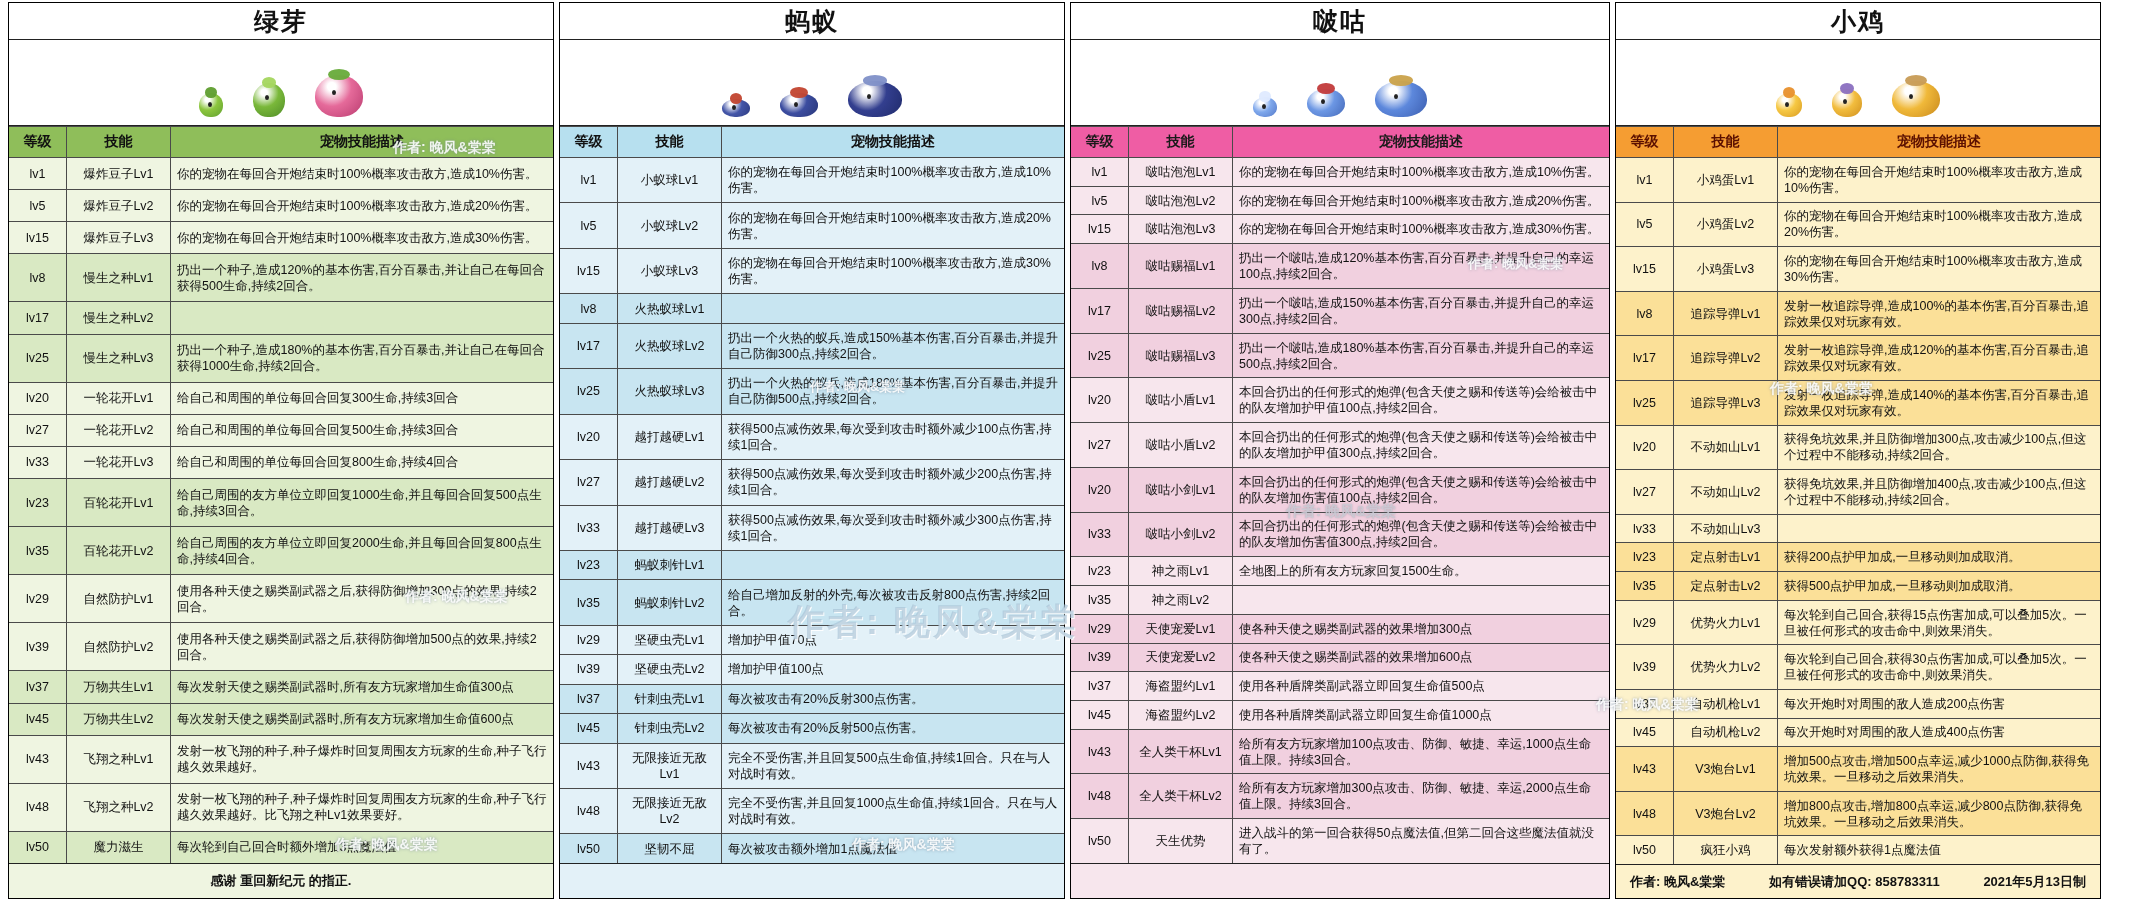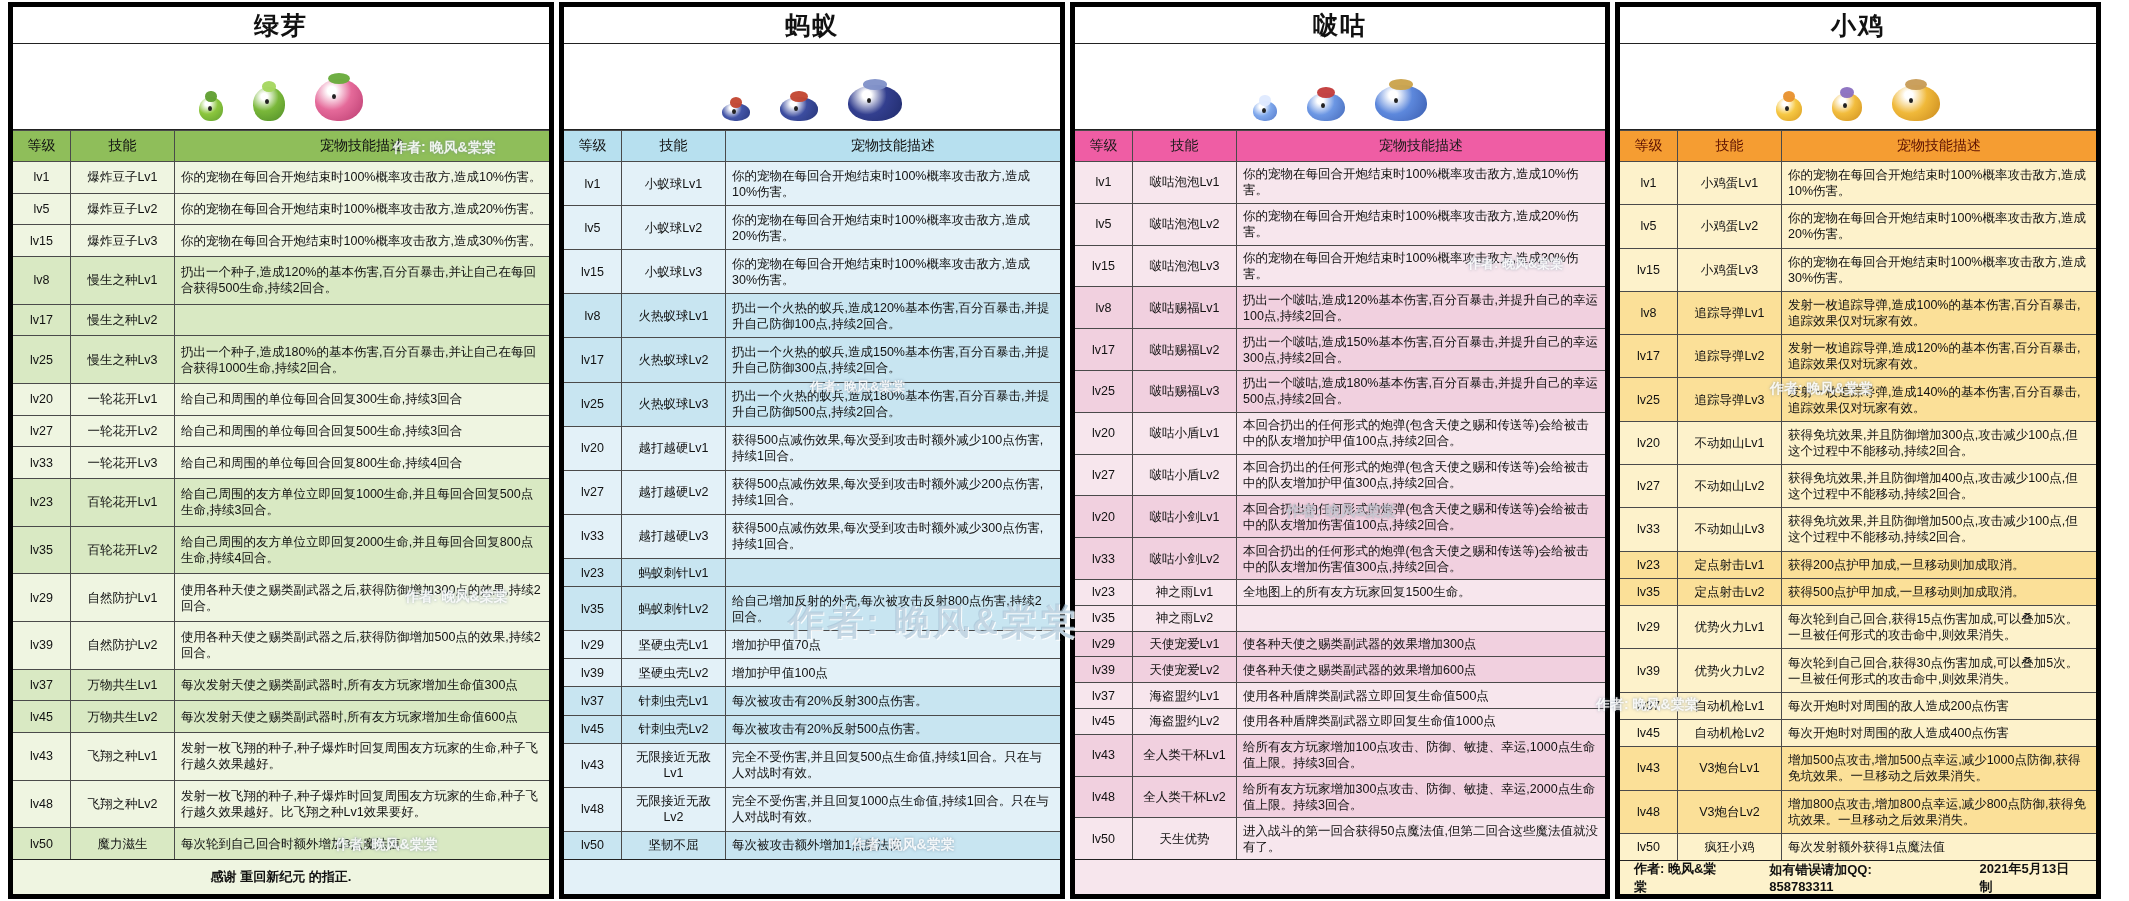"绿芽" section.pet { border: 5px solid #000000 -> 1px solid #000000 }
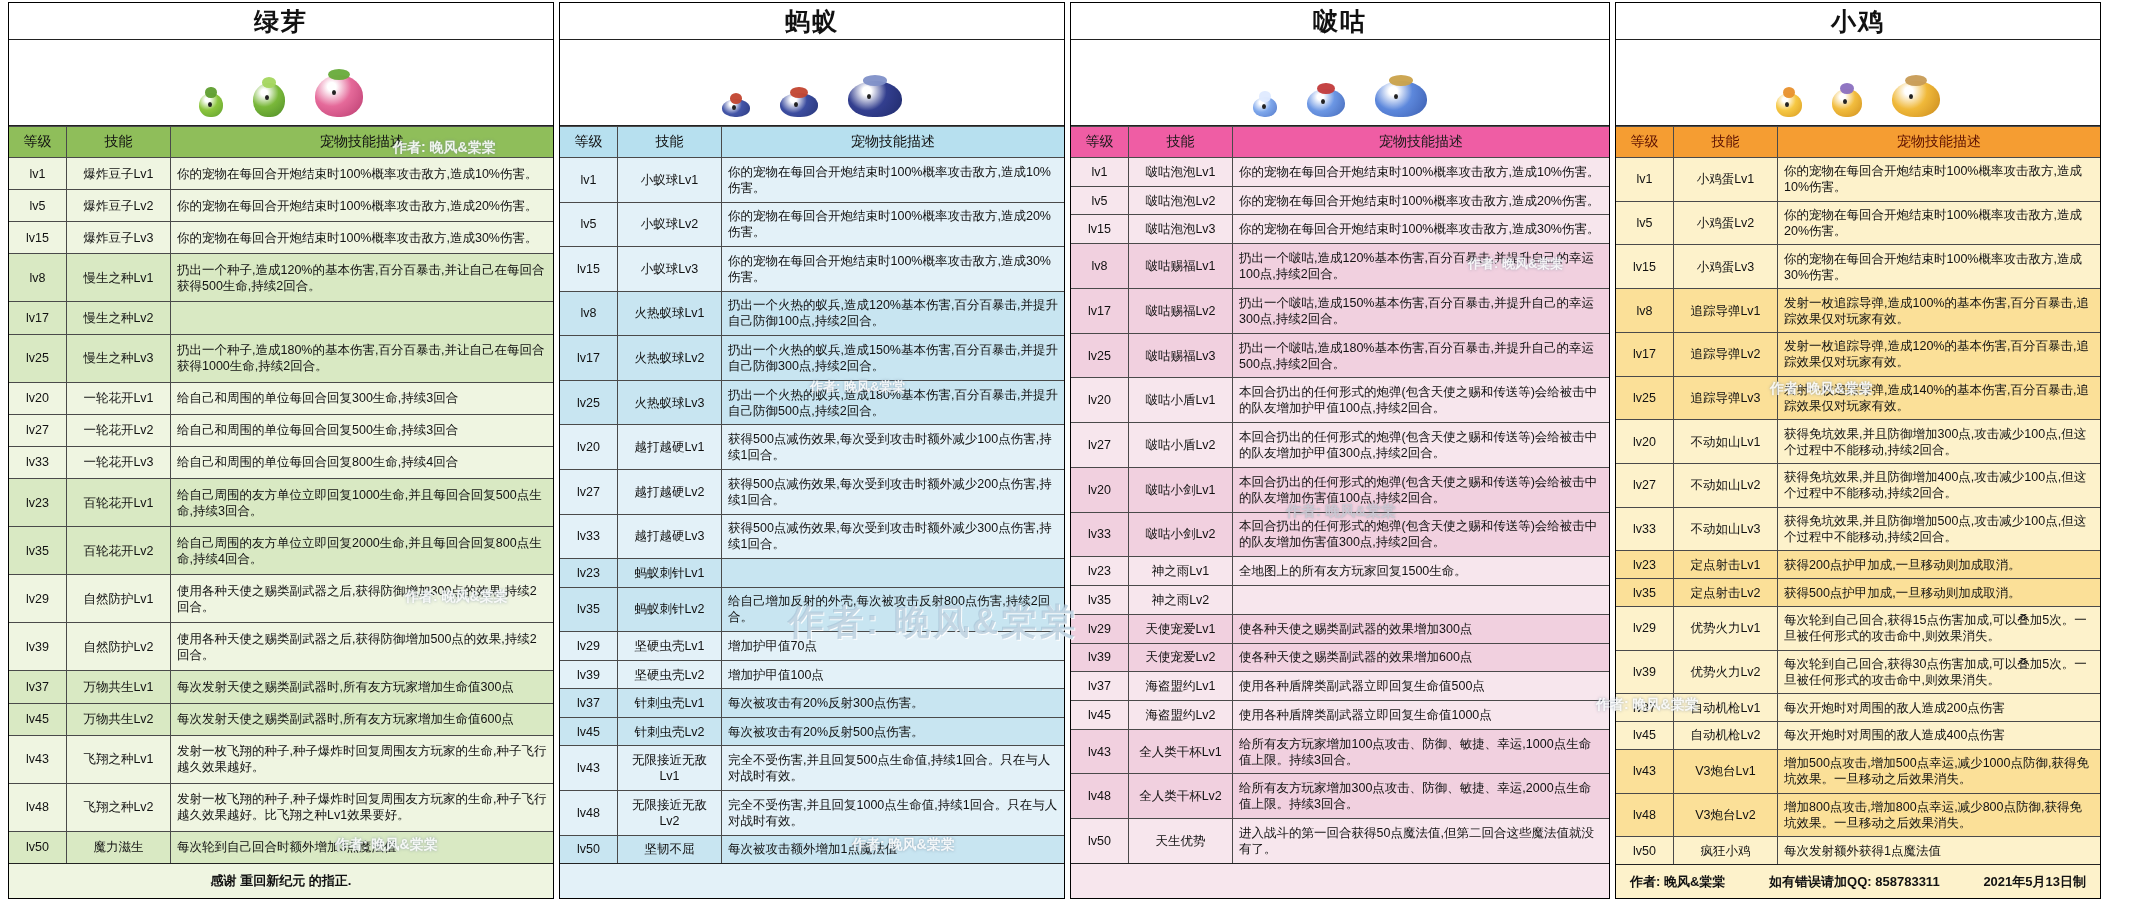"等级" .row.thead { font-weight: normal -> bold }
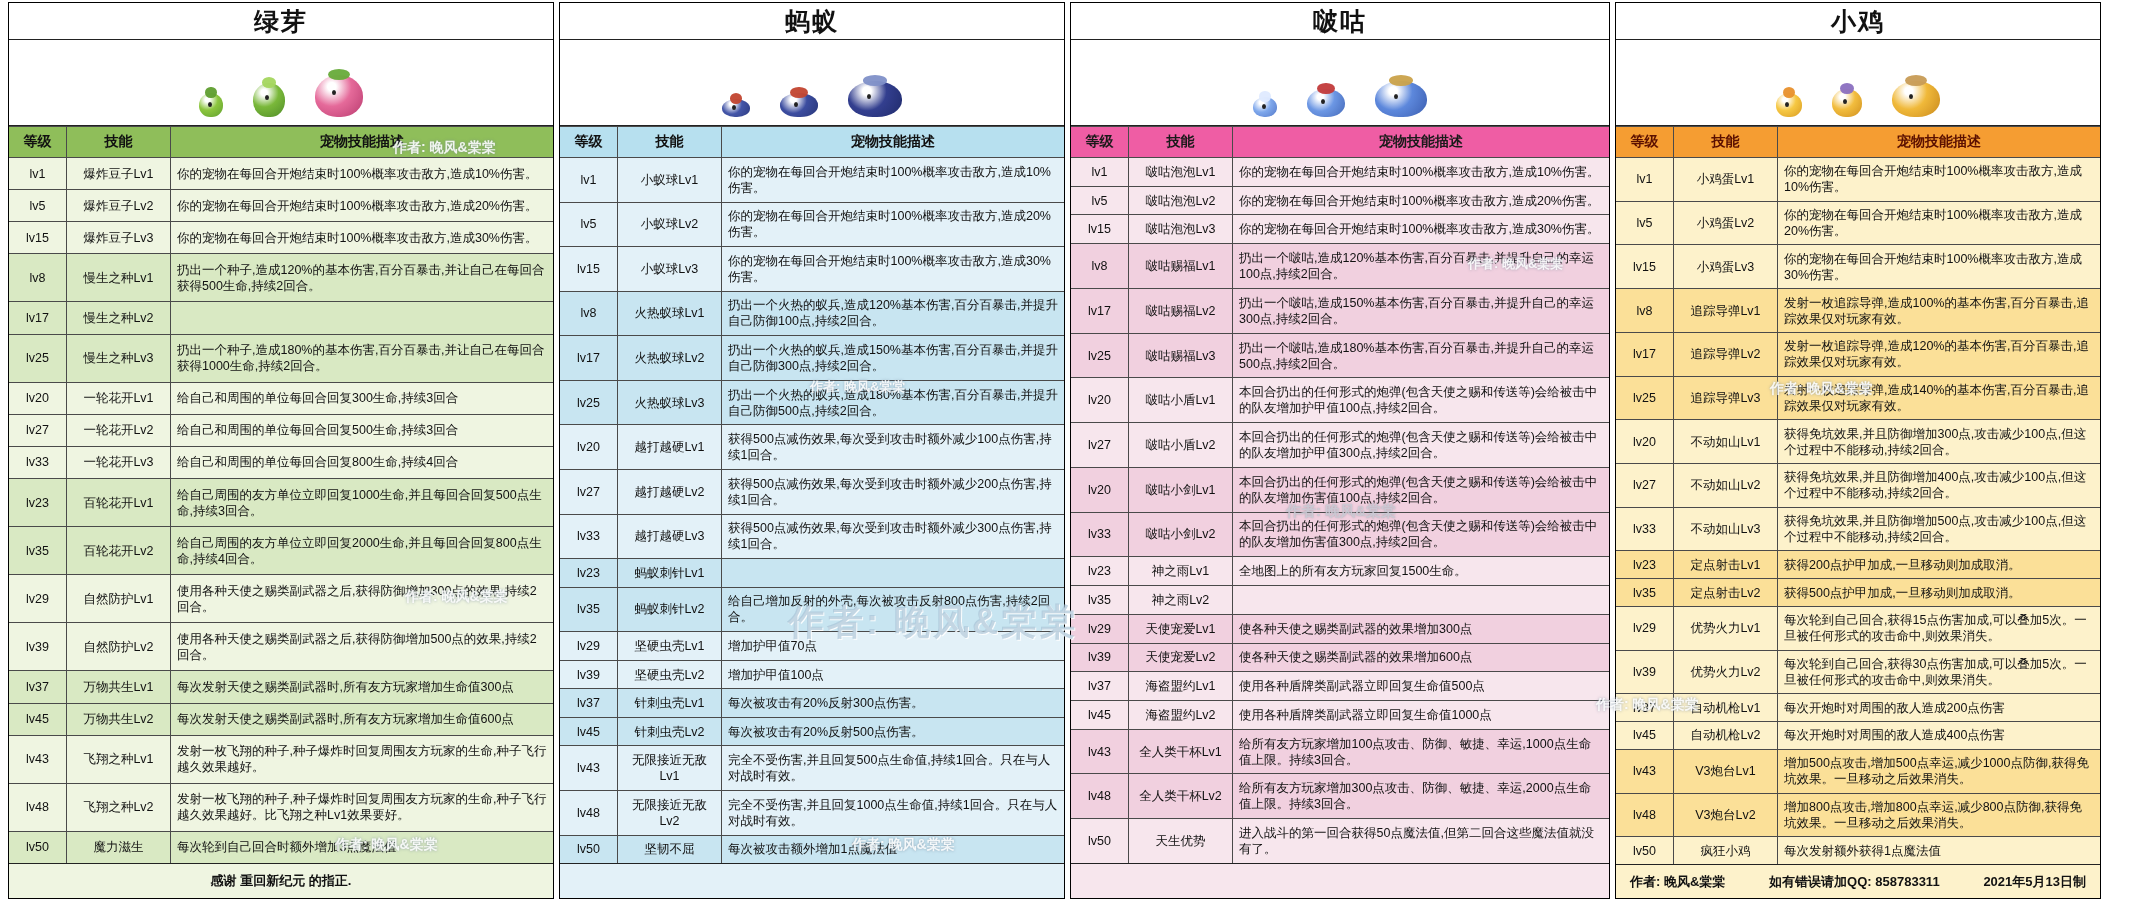"扔出一个火热的蚁兵,造成120%基本伤害,百分百暴击,并提升自己防御100点,持" div.cell { html: <div>扔出一个火热的蚁兵,造成120%基本伤害,百分百暴击,并提升自己防御100点,持续2回合。</div> -> none }
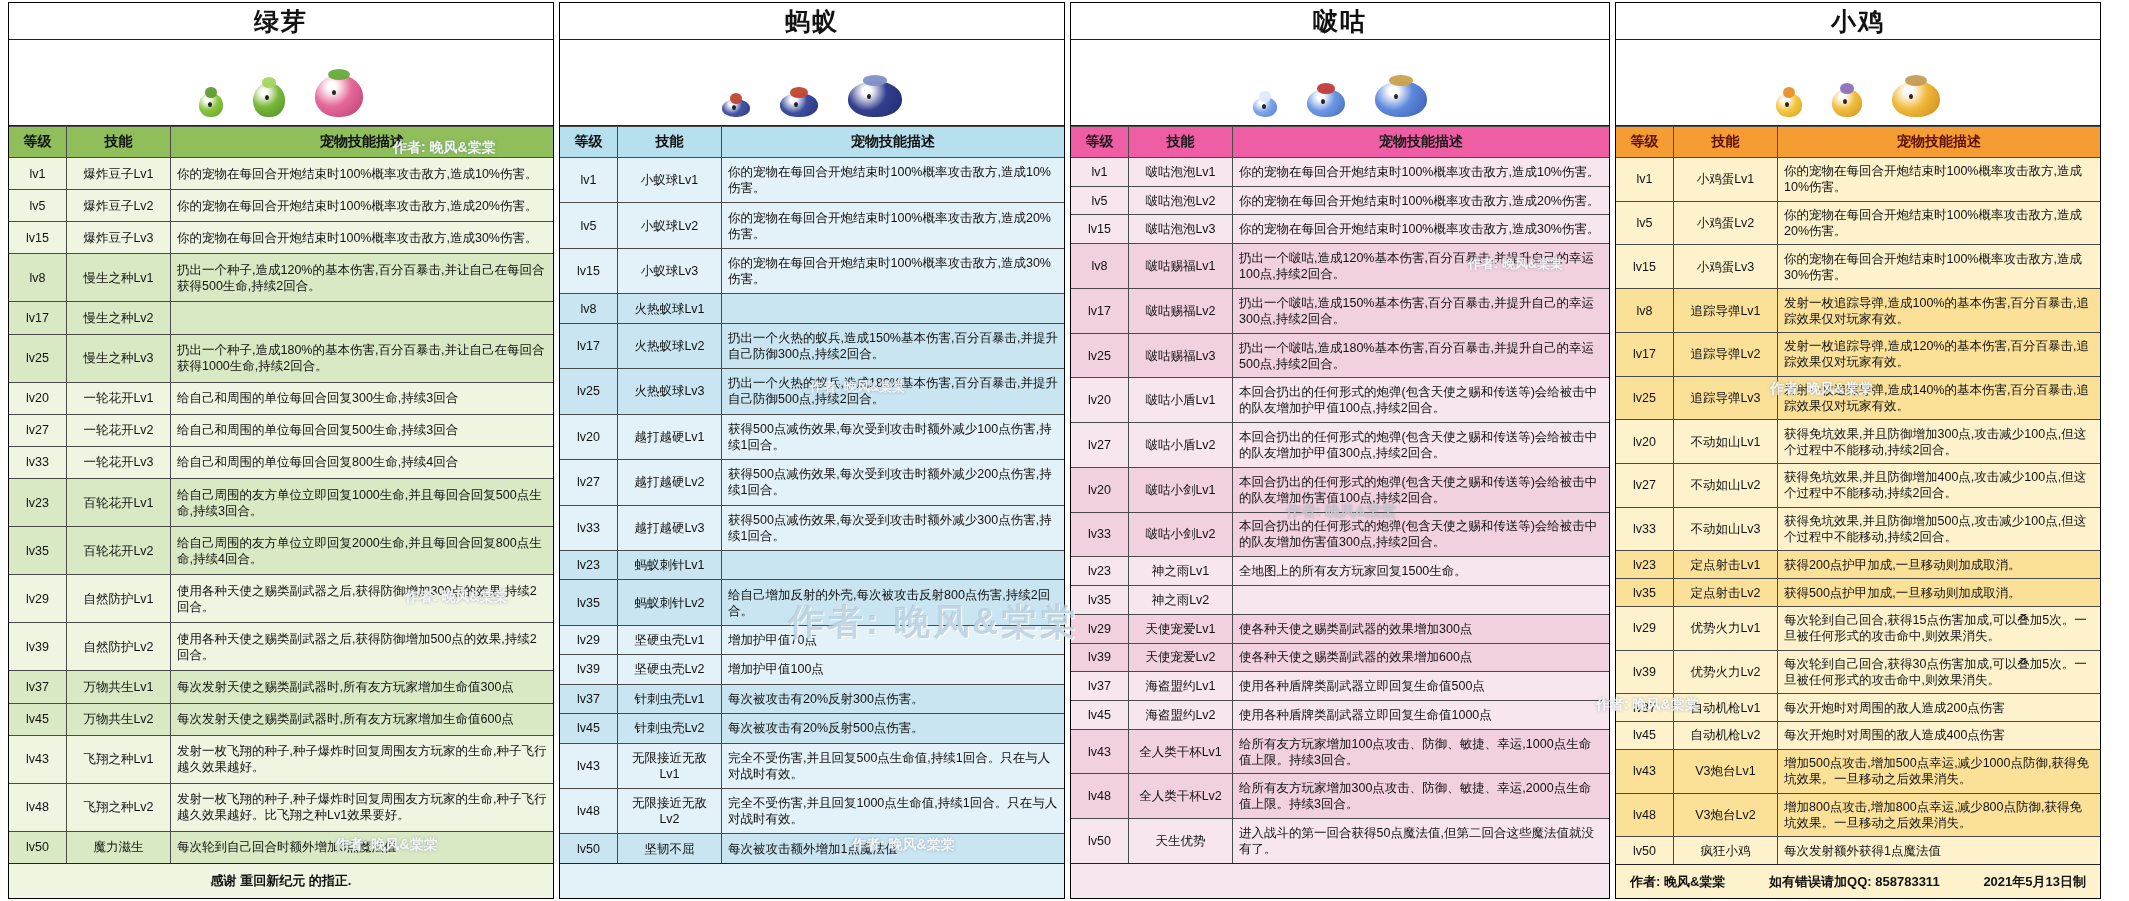"获得免坑效果,并且防御增加500点,攻击减少100点,但这个过程中不能移动,持续" div.cell { html: <div>获得免坑效果,并且防御增加500点,攻击减少100点,但这个过程中不能移动,持续2回合。</div> -> none }
